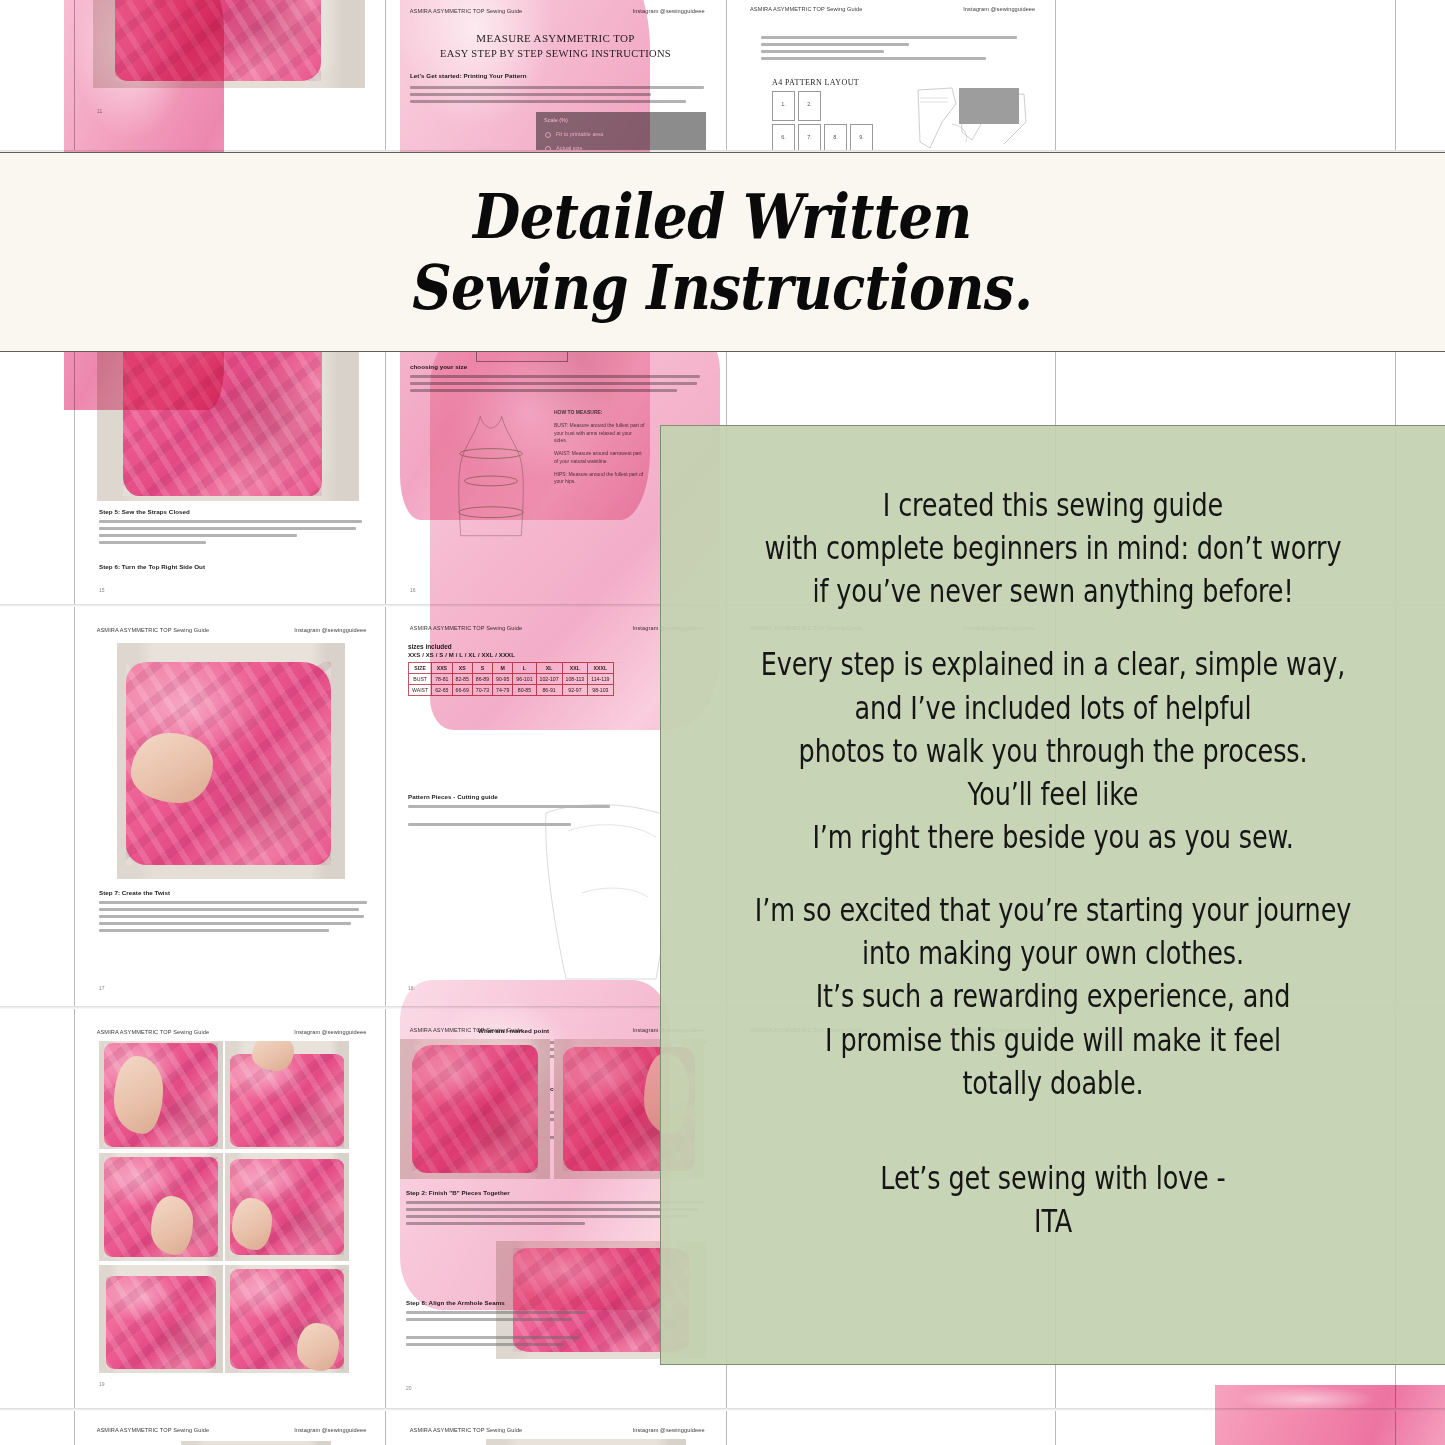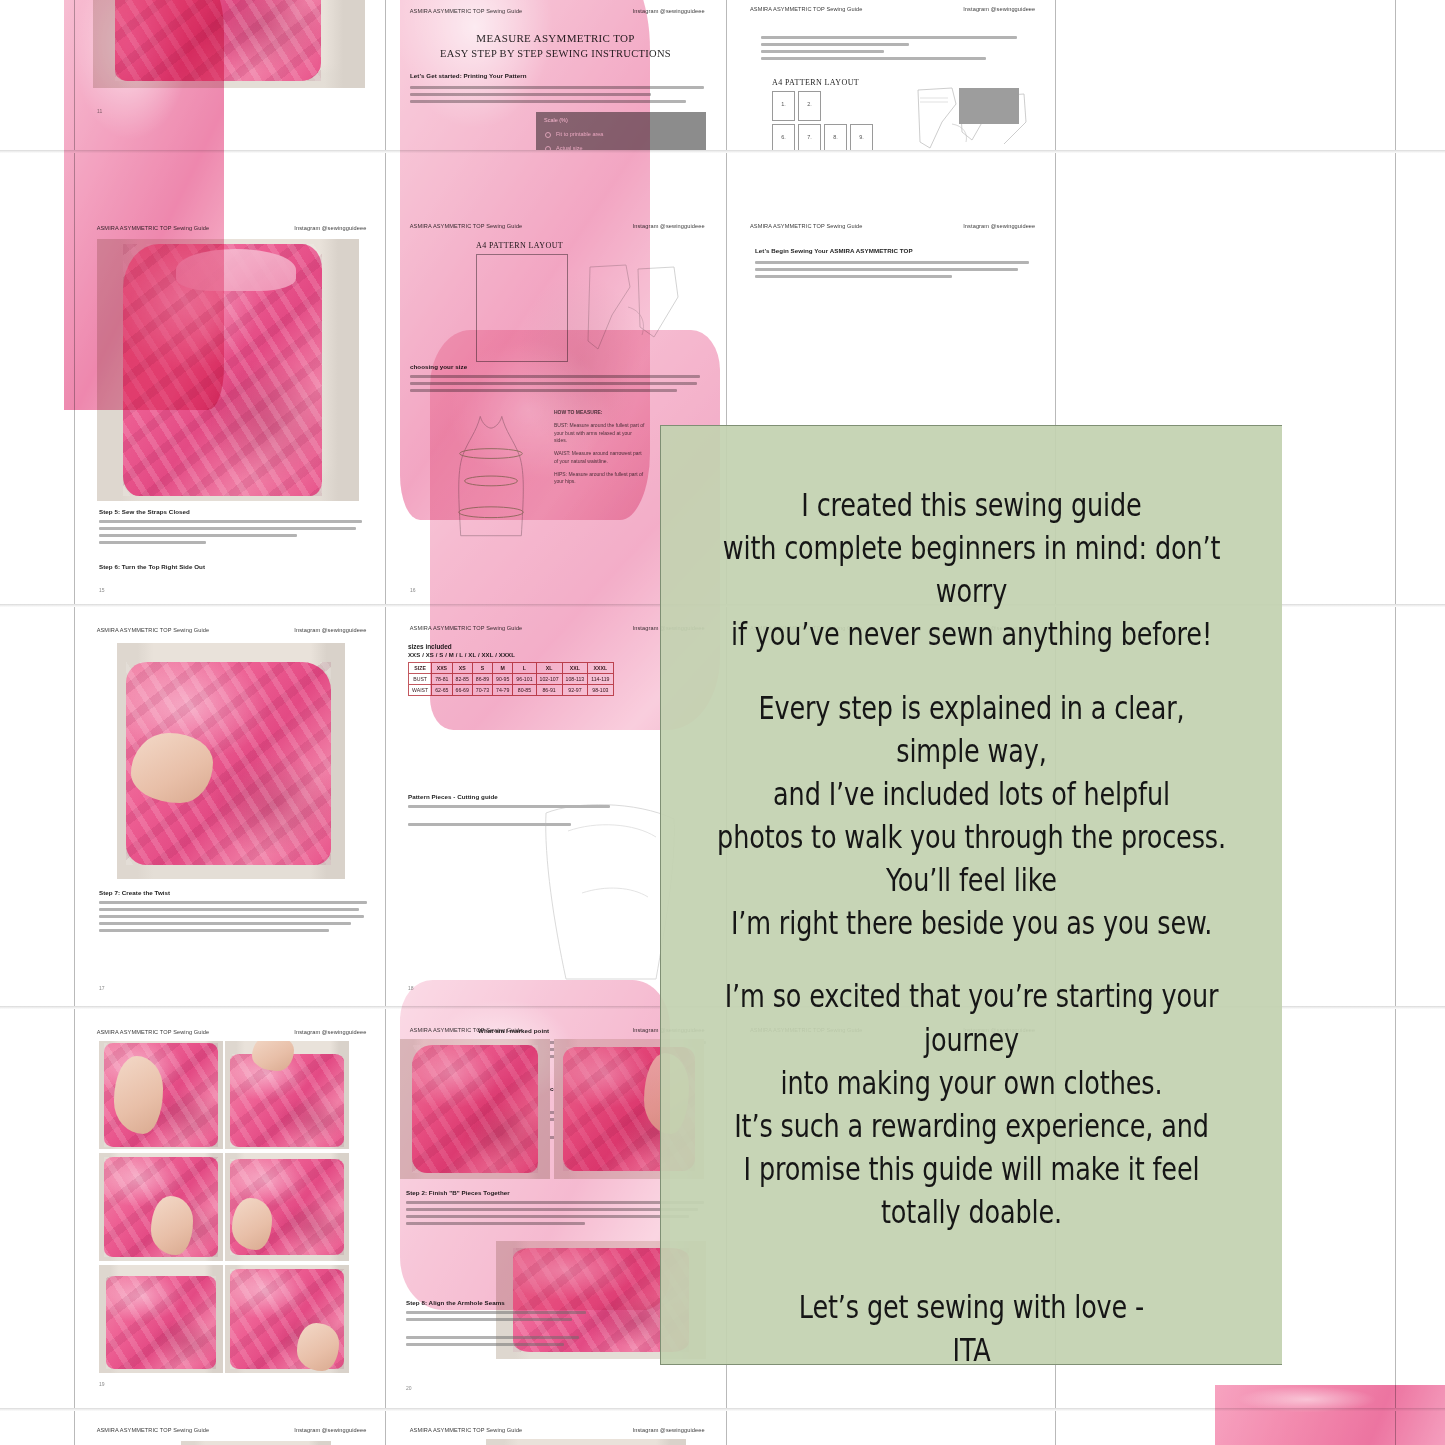"Detailed Written" div { html: none -> <div> <div>Detailed Written</div> <div>Sewing Instructions.</div> </div> }
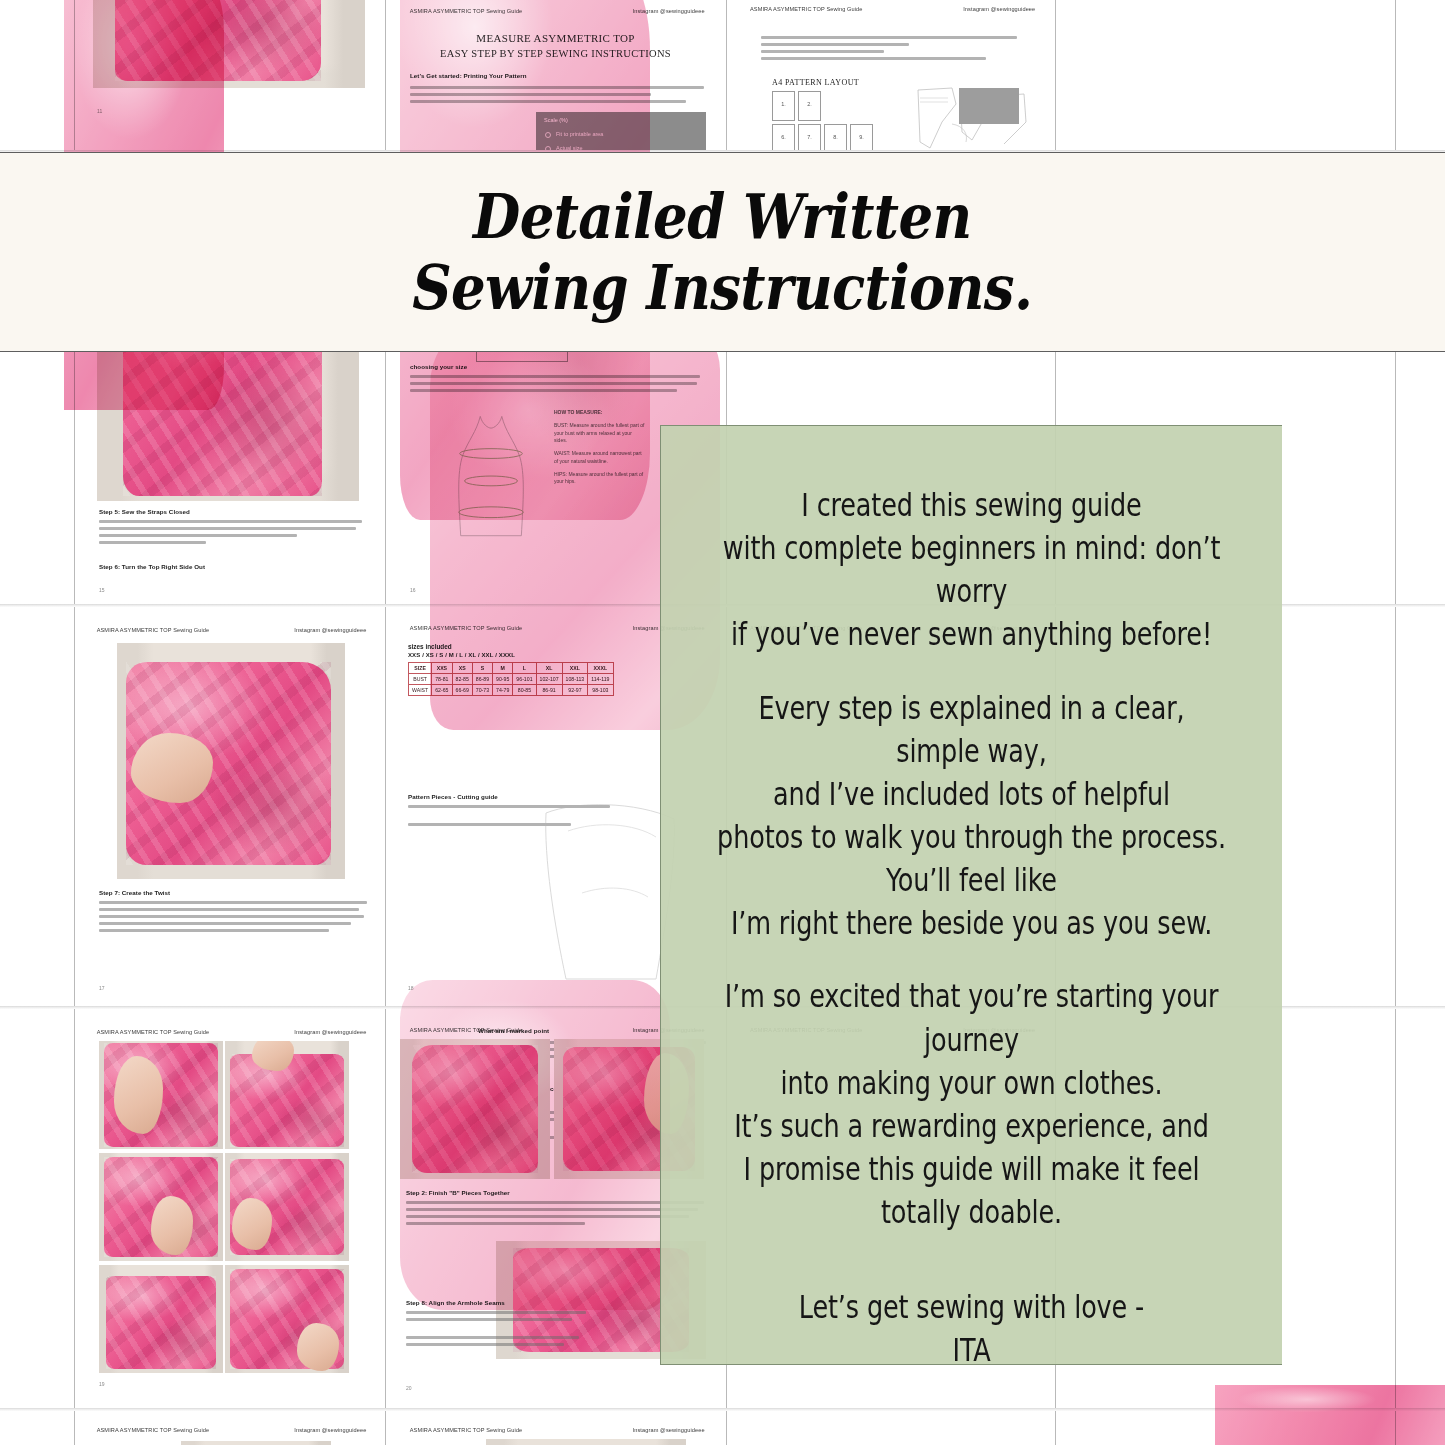"I created this sewing guide" #green-panel { width: 622px -> 785px }
